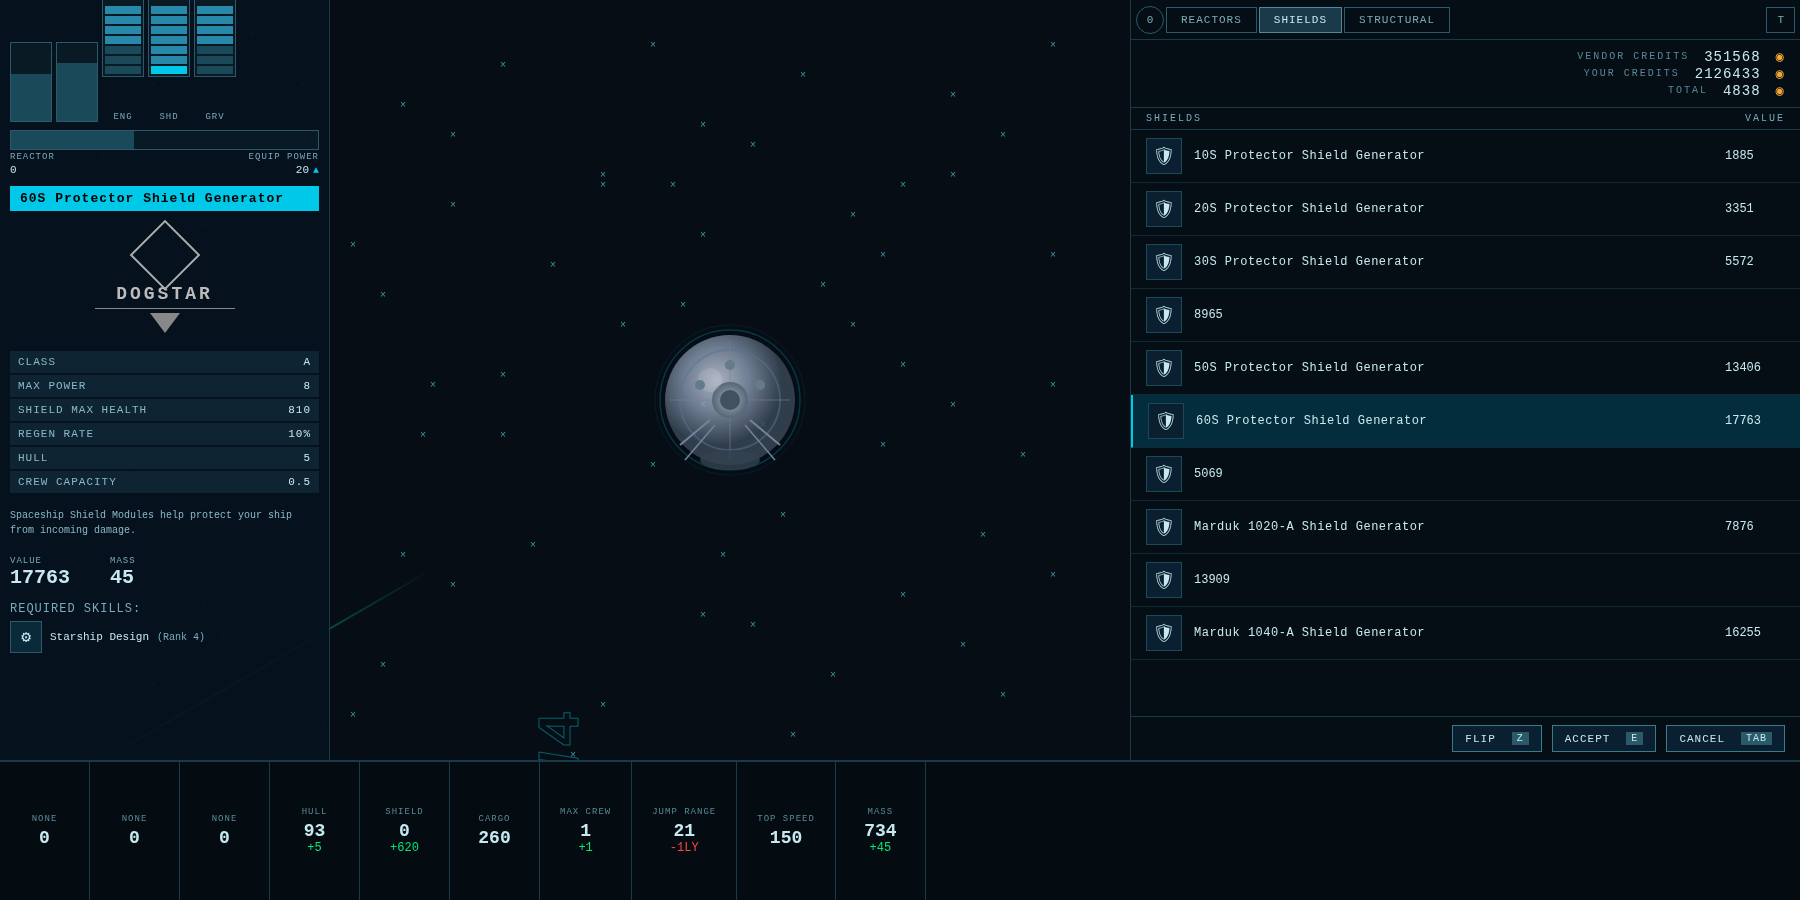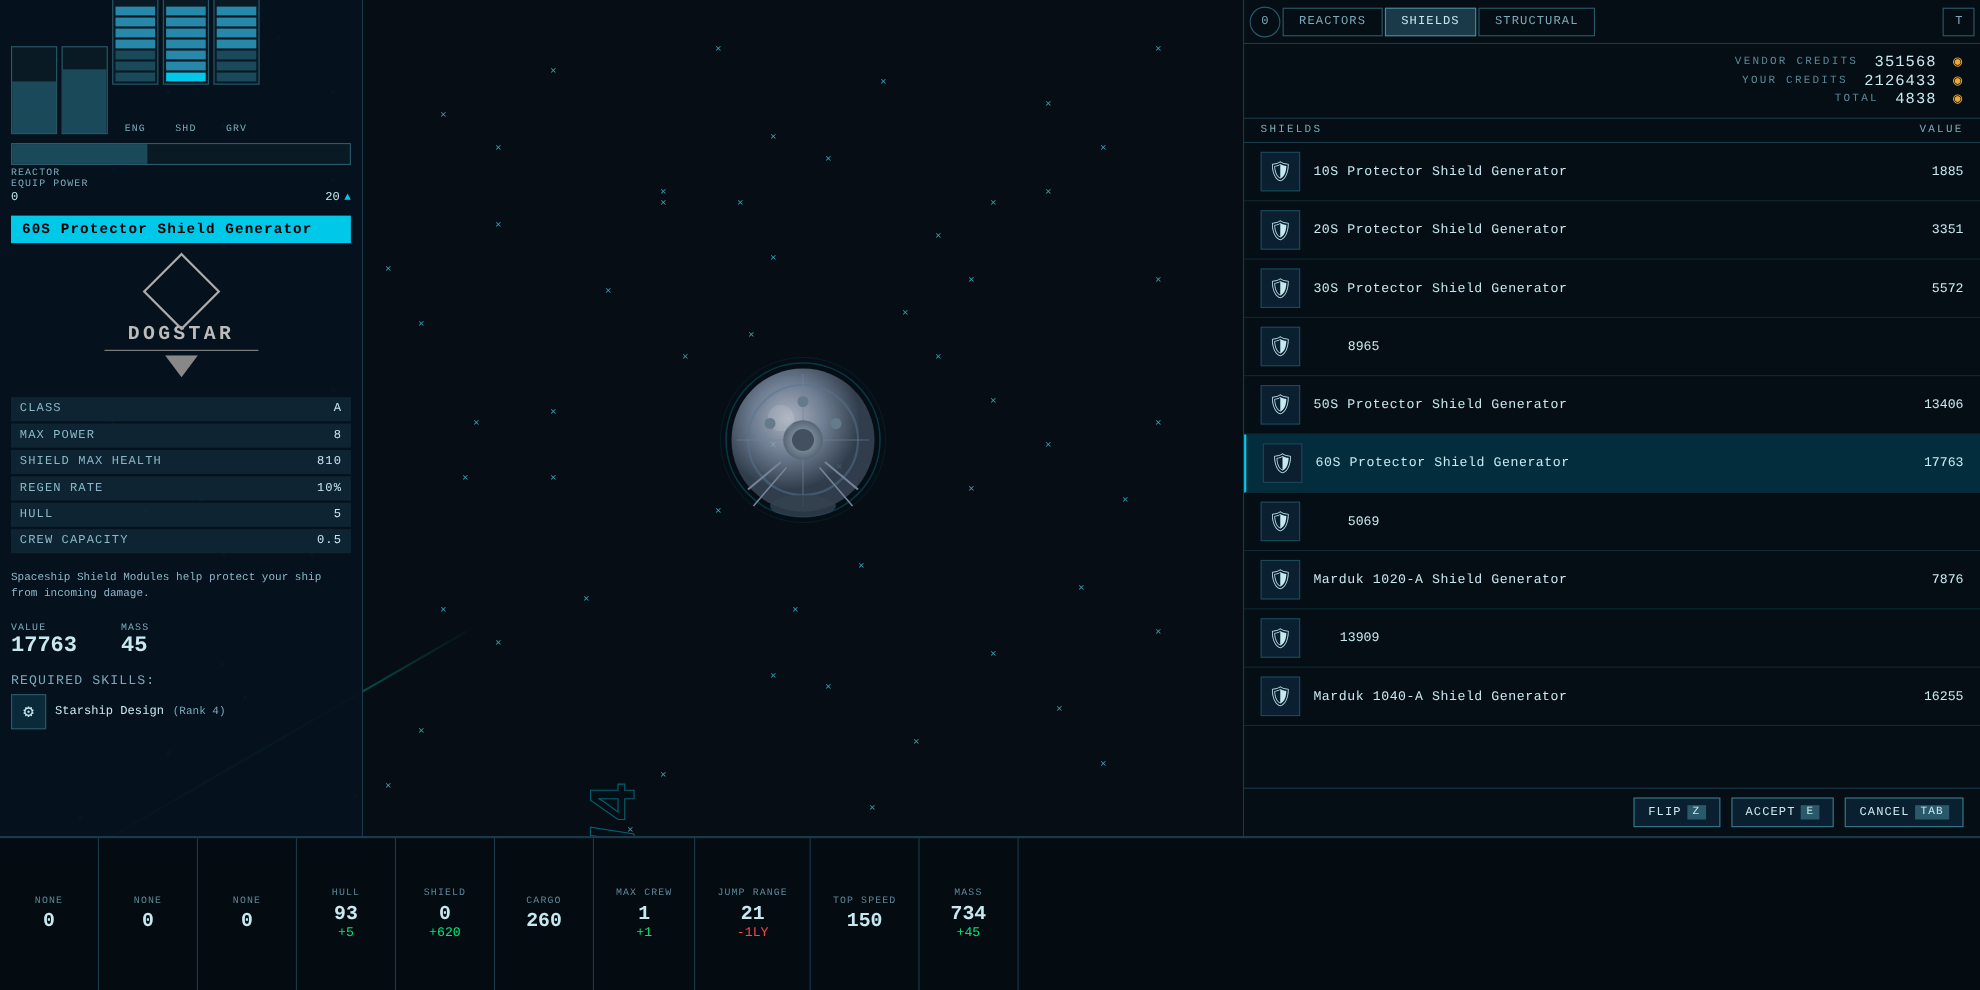"REACTOR" #reactor-power-labels { flex-direction: column -> none }
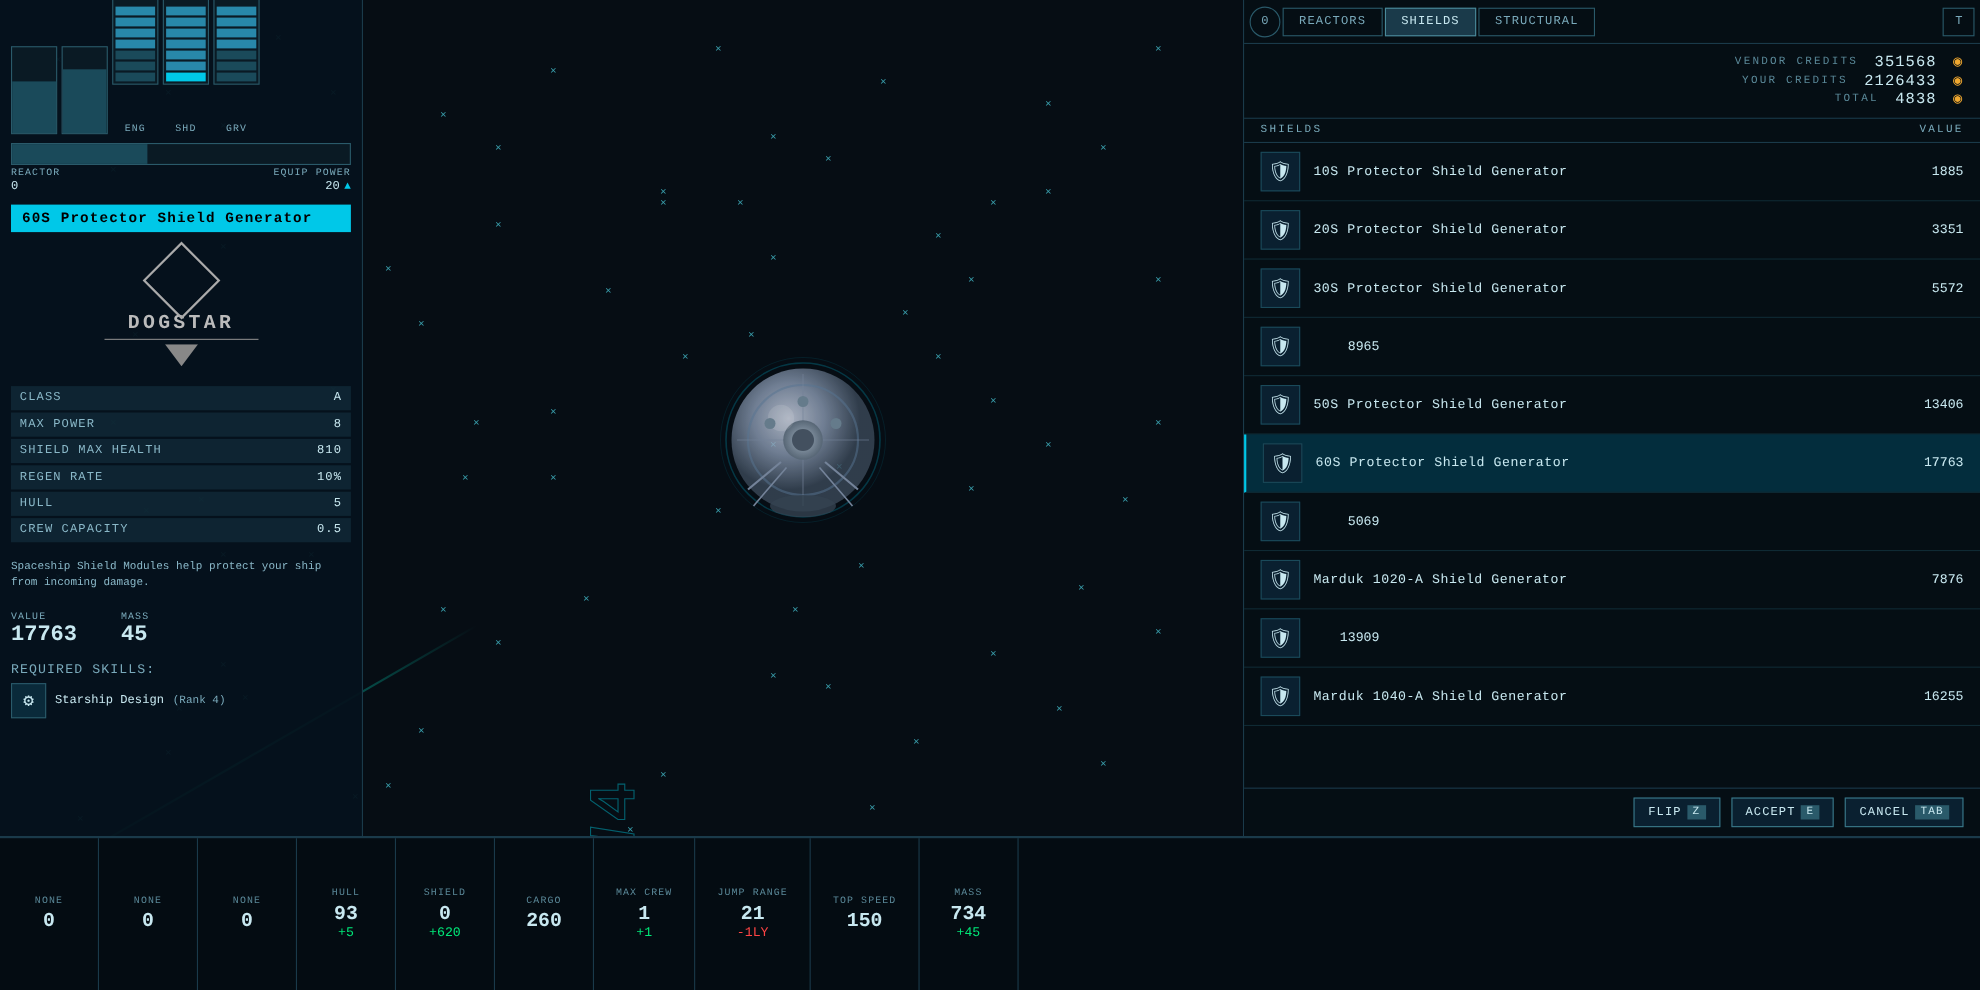"1885" .shop-item-value { text-align: right -> left }
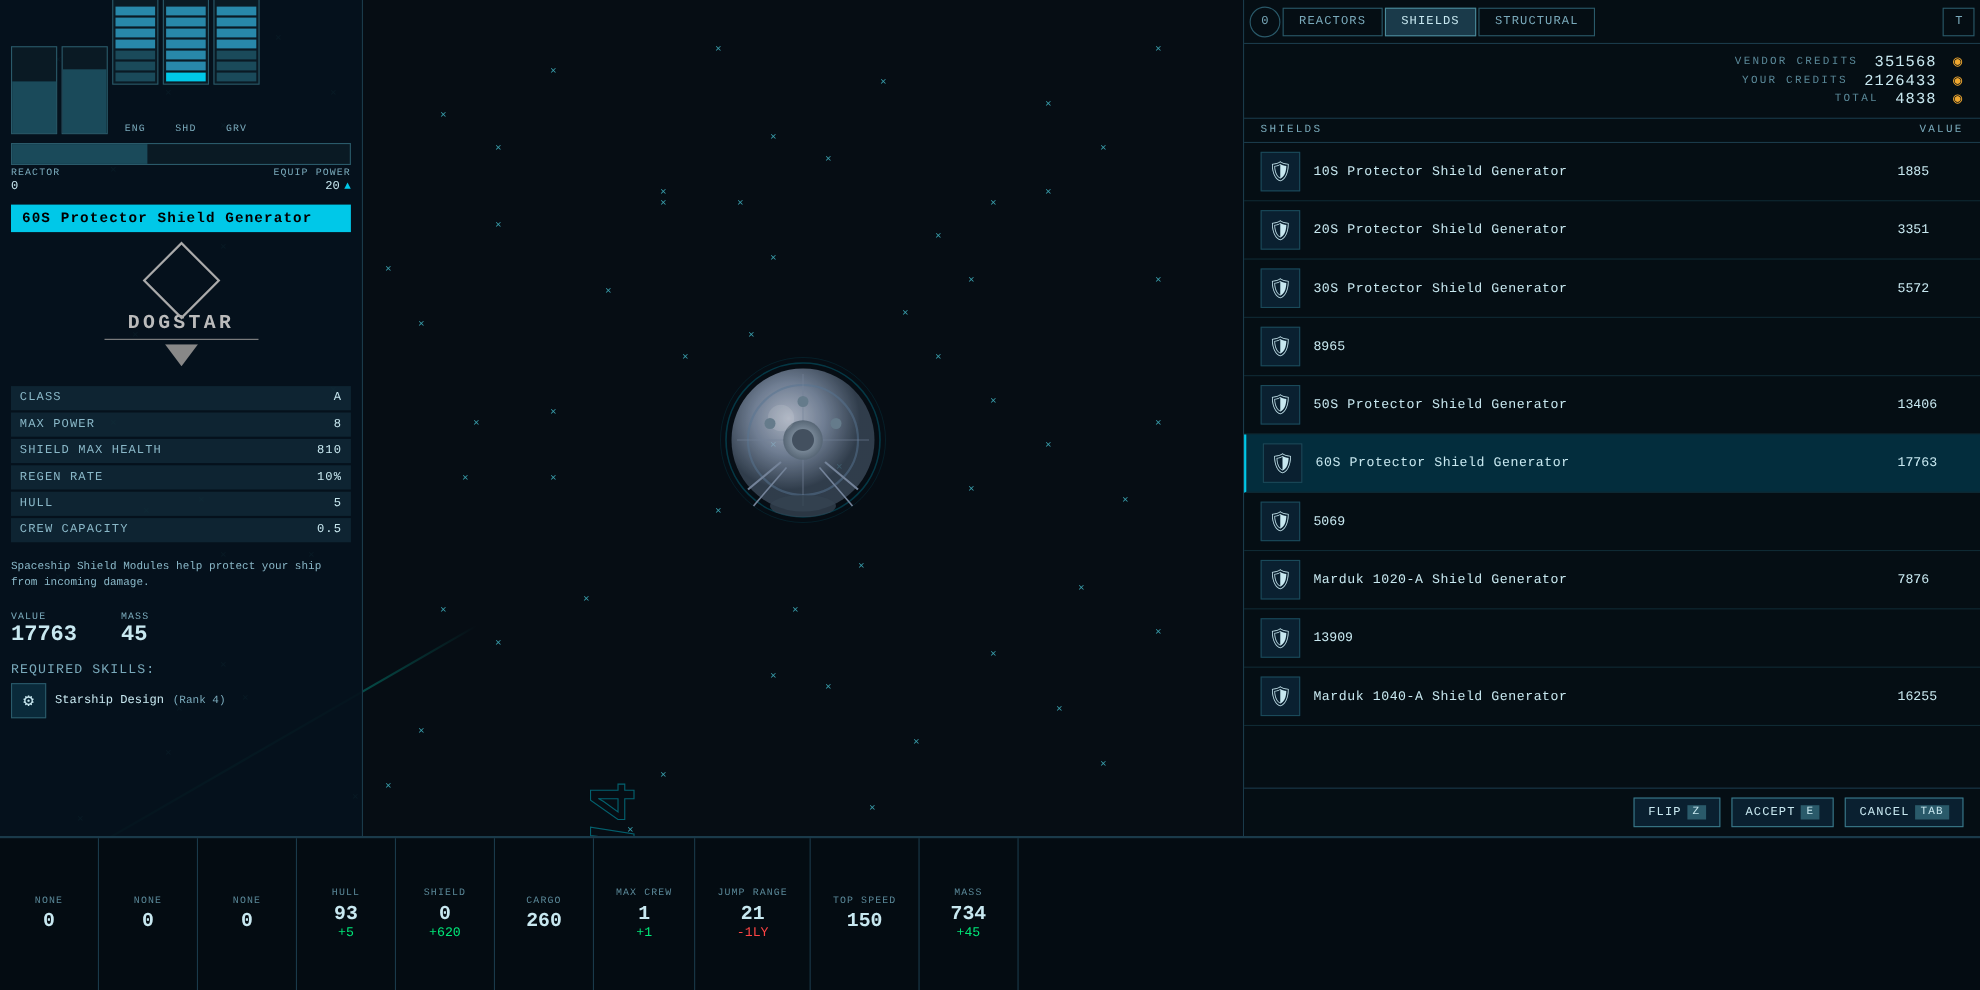"FLIP" .action-btn { gap: 5px -> 16px }
